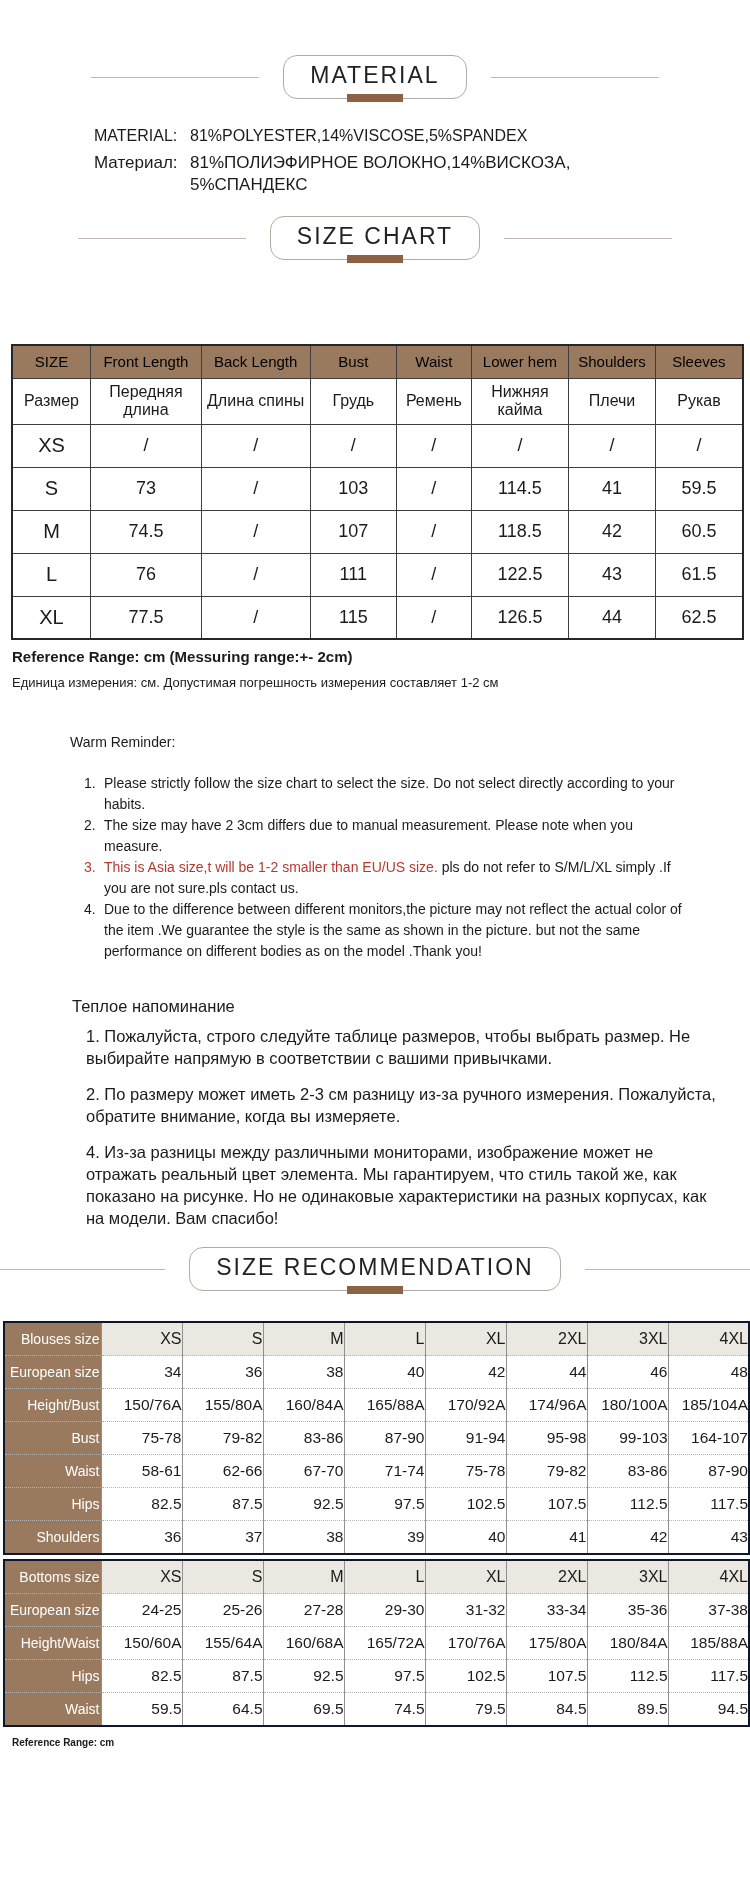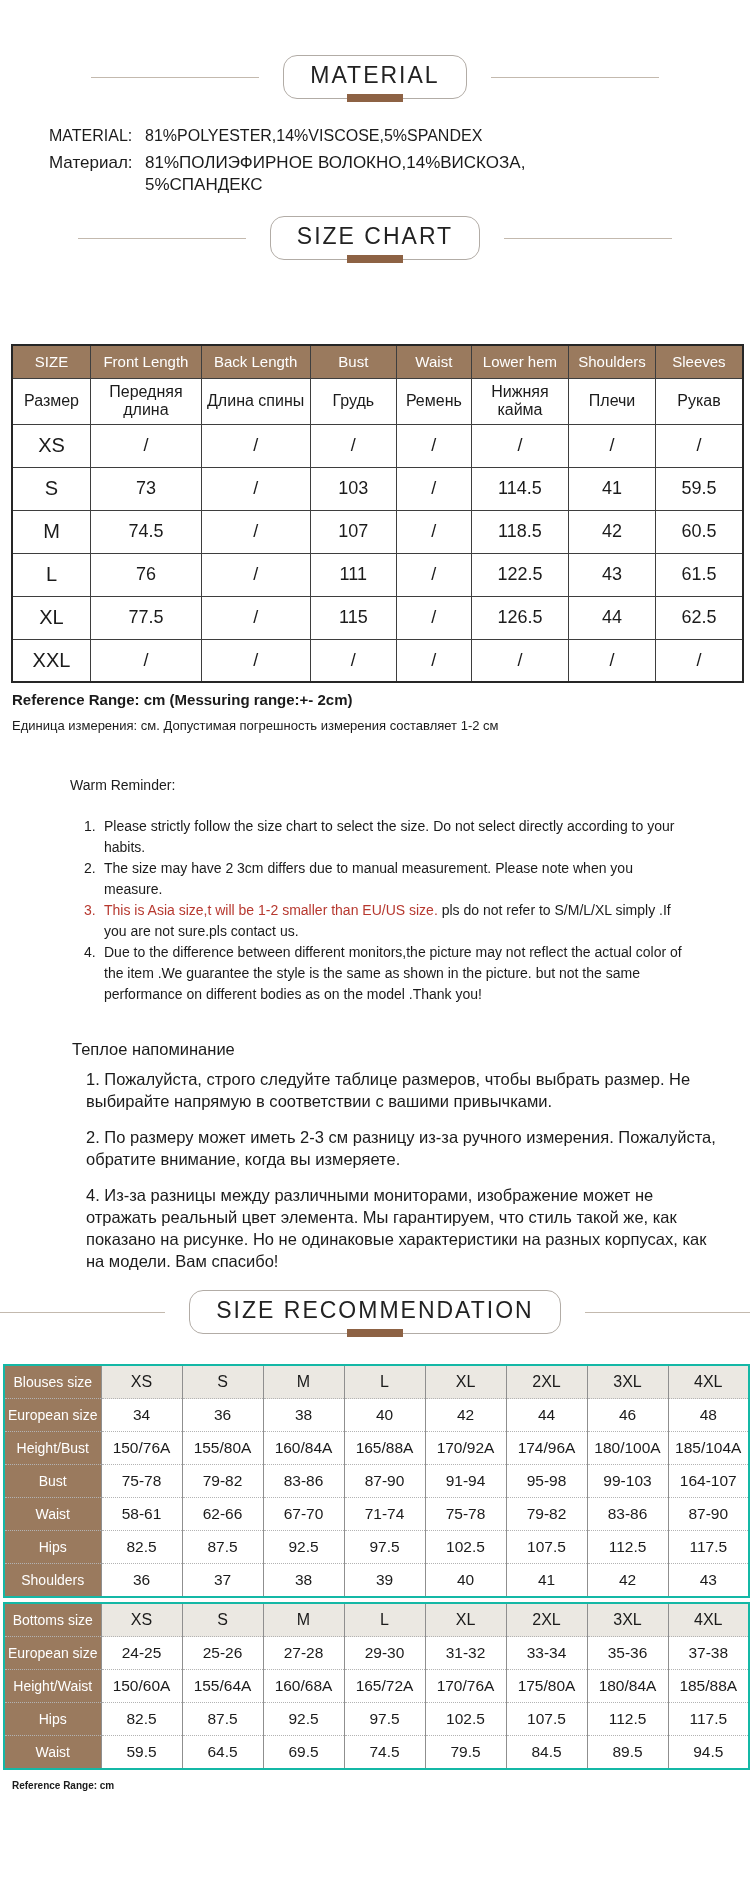"MATERIAL:" .material-block { margin: 26px 0 0 49px -> 26px 0 0 94px }
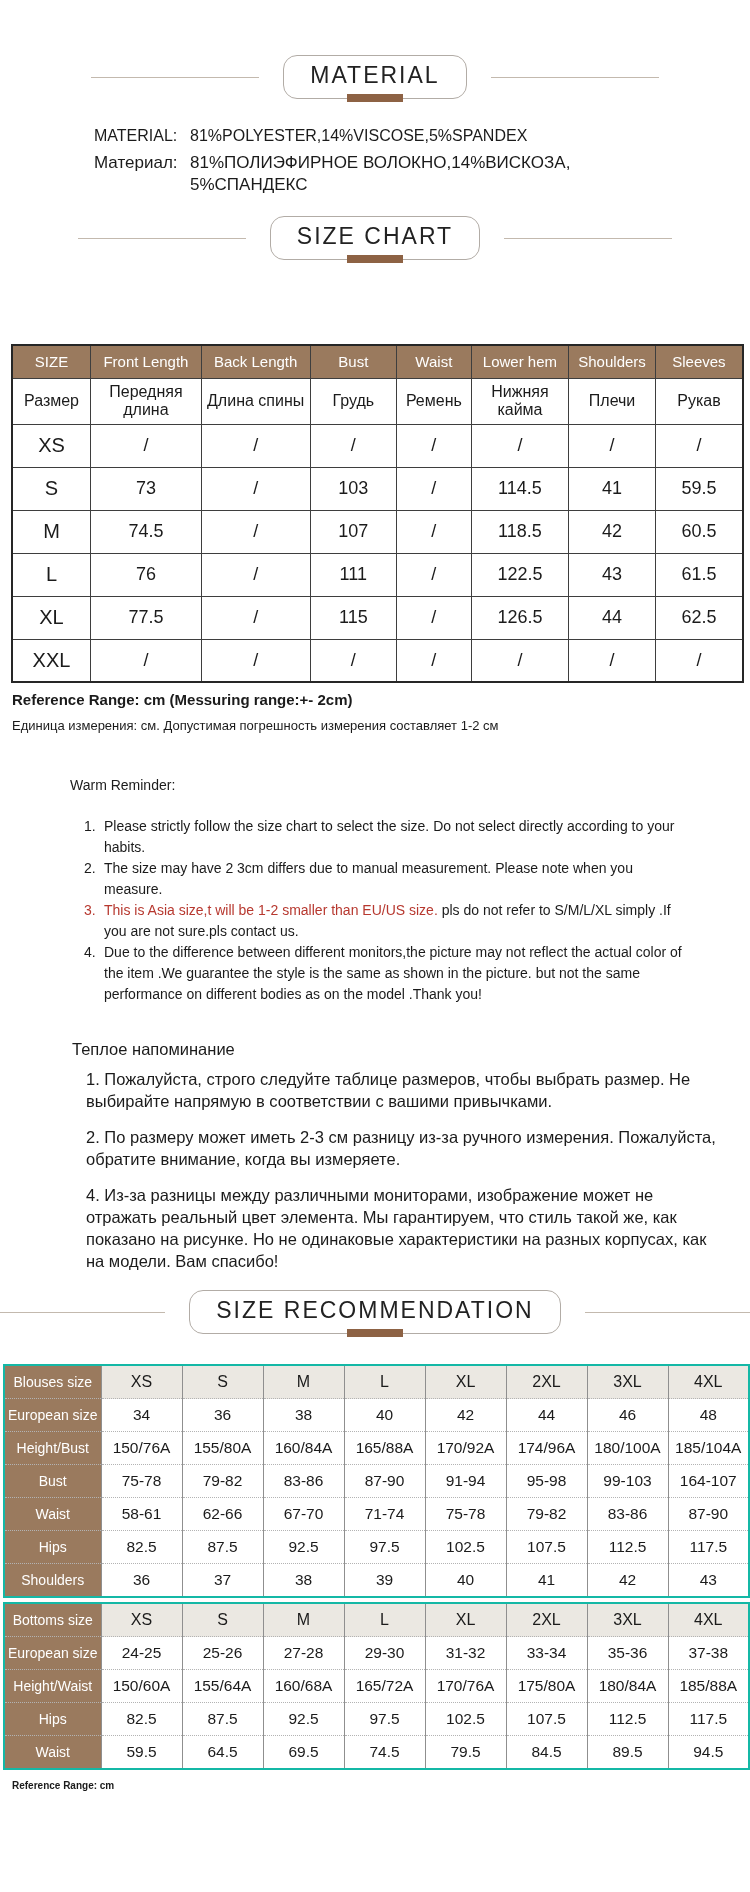"SIZE" .size-table thead tr.h-en th { color: #ffffff -> #000000 }
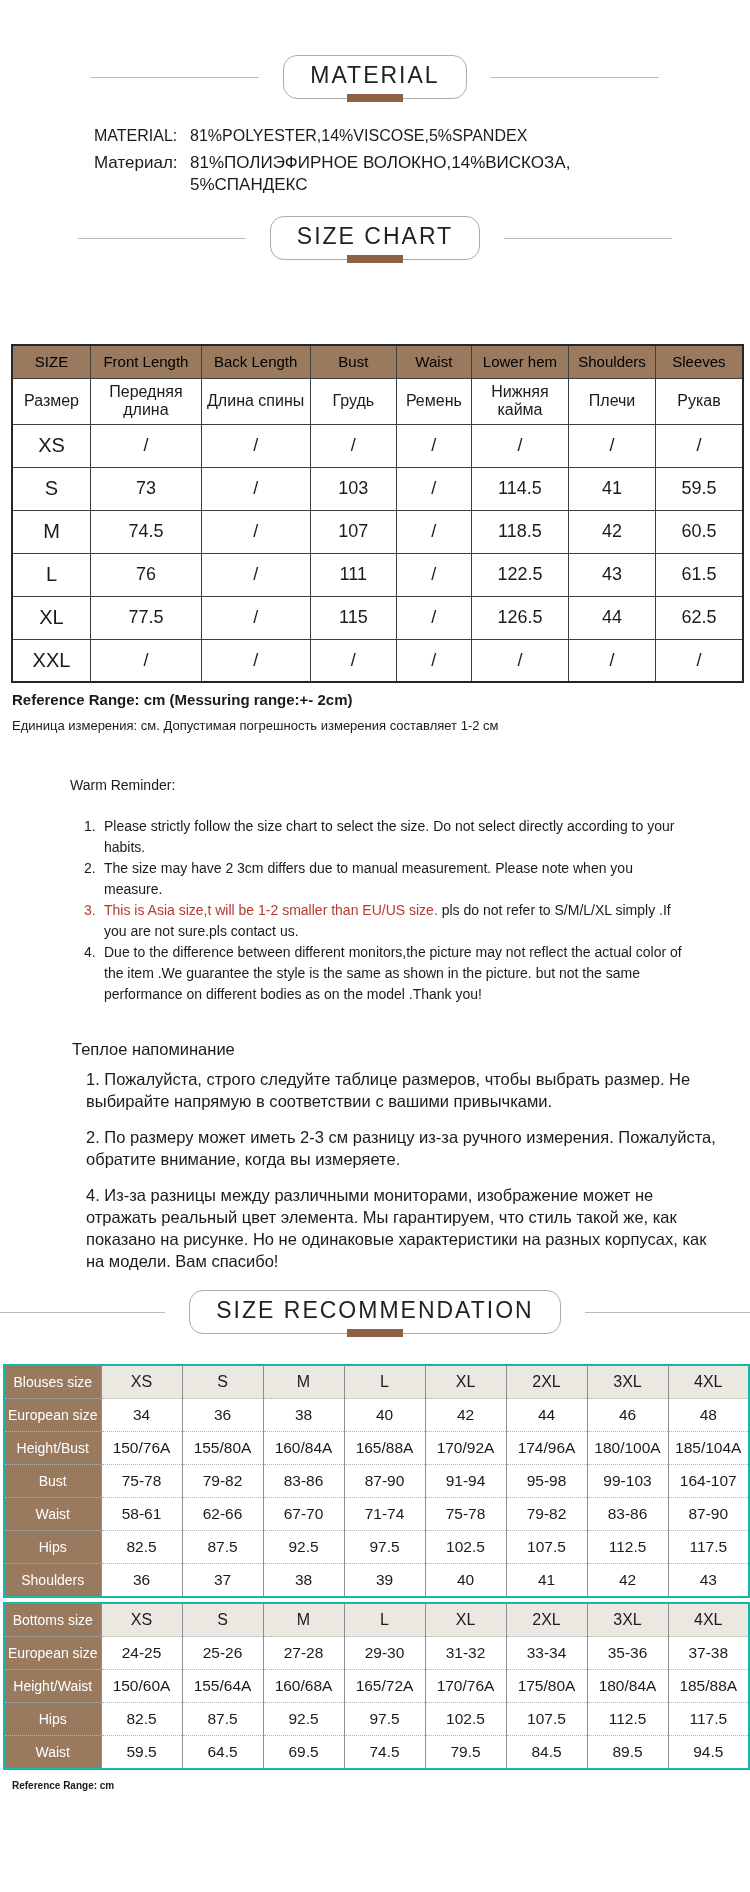"XXL" tr { html: <tr> <th>XXL</th> <td>/</td> <td>/</td> <td>/</td> <td>/</td> <td>/</td> <td>/</td> <td>/</td> </tr> -> none }
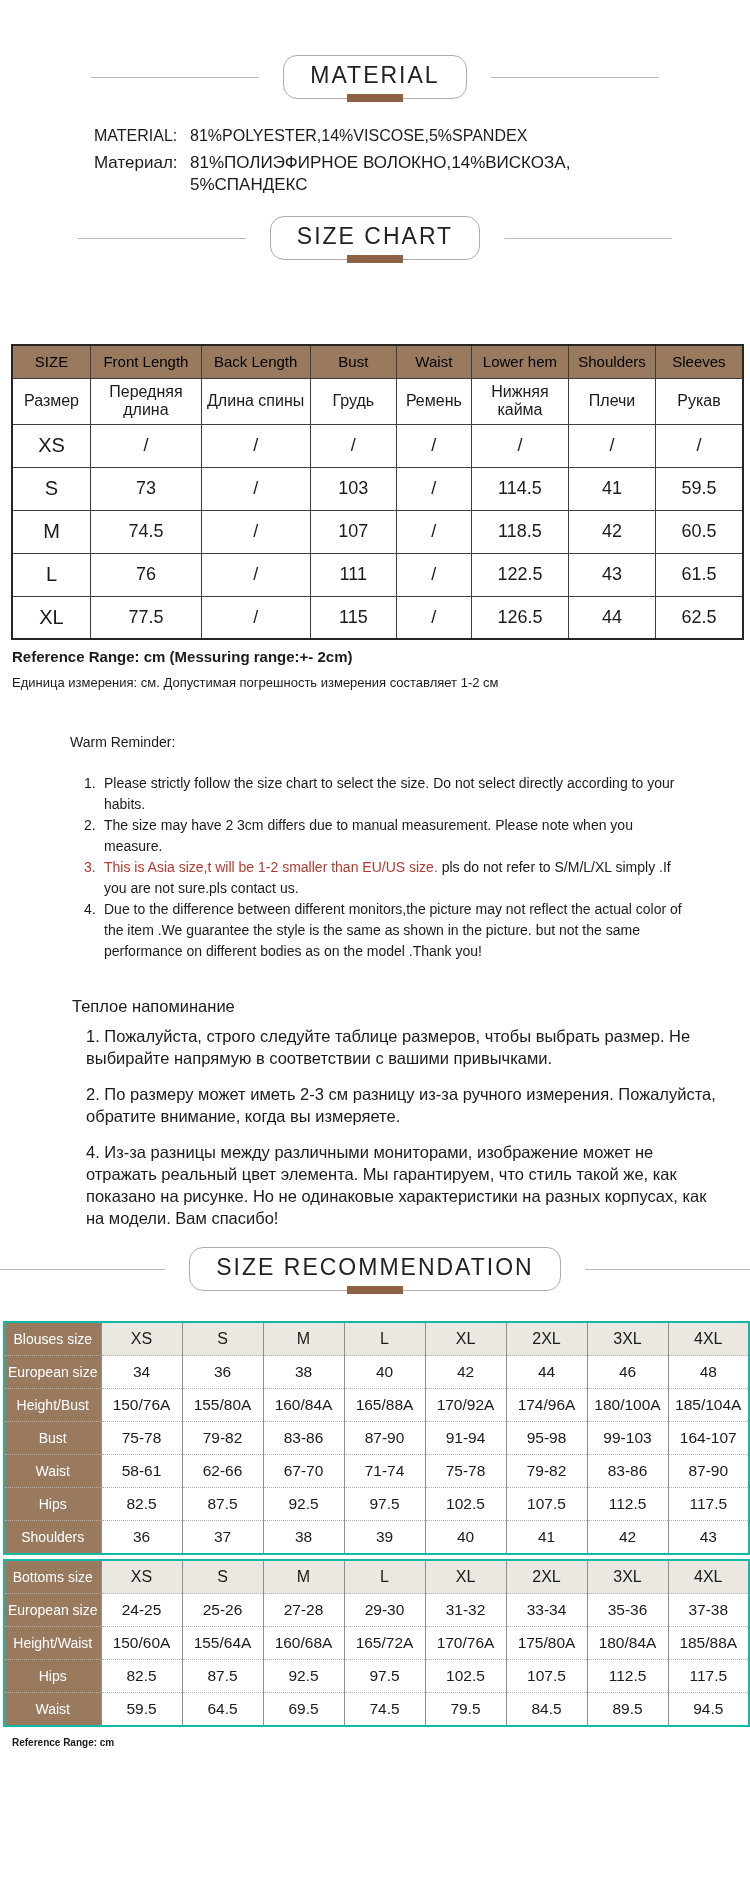"Blouses size" .rec-table { border: 2px solid #14b8a6 -> 2px solid #0f172a; text-align: center -> right }
